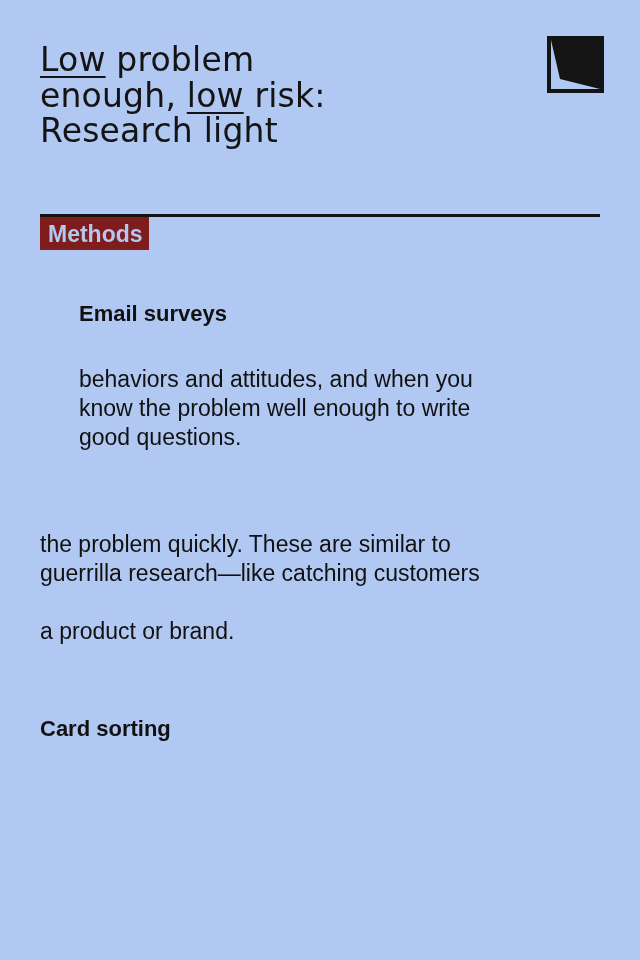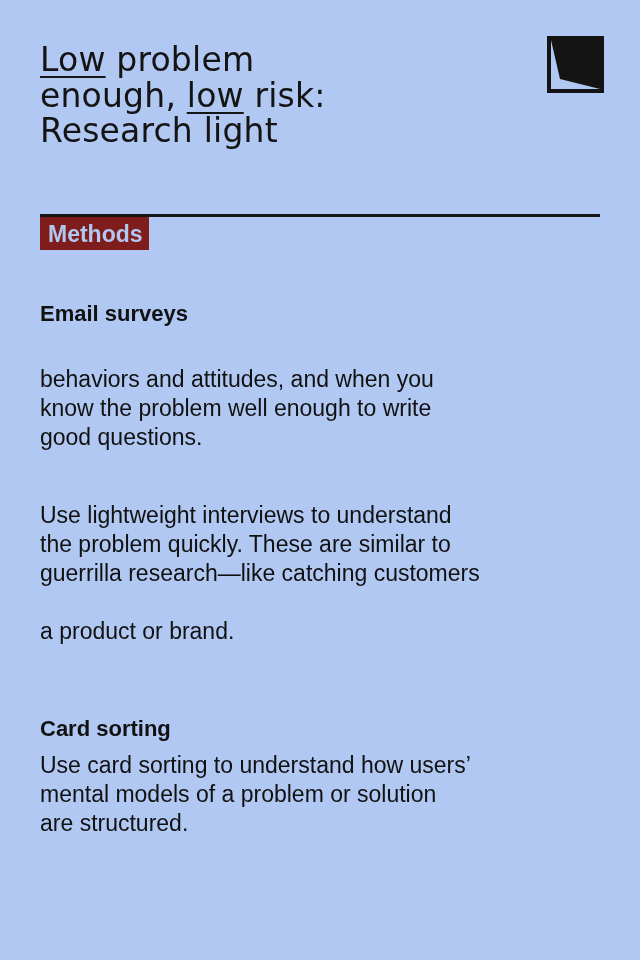"Email surveys" .m1 { margin-left: none -> 39px }
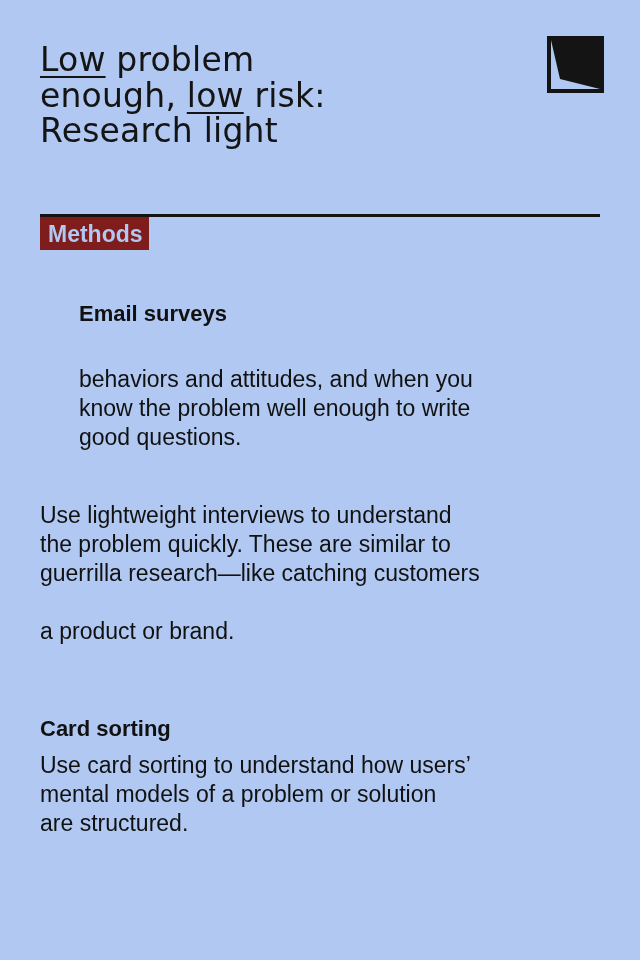"Use lightweight interviews to understand" span { html: <span>Use lightweight interviews to understand</span> -> none }
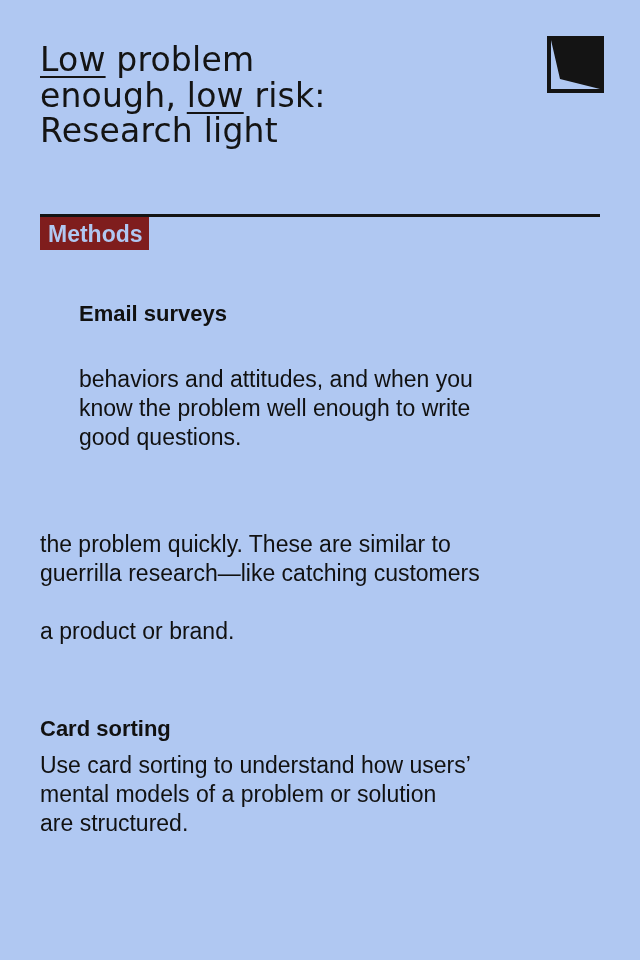"Use card sorting to understand" p { html: <p> <span>Use card sorting to understand how users’</span><br> <span>mental models of a problem or solution</span><br> <span>are structured.</span> </p> -> none }
